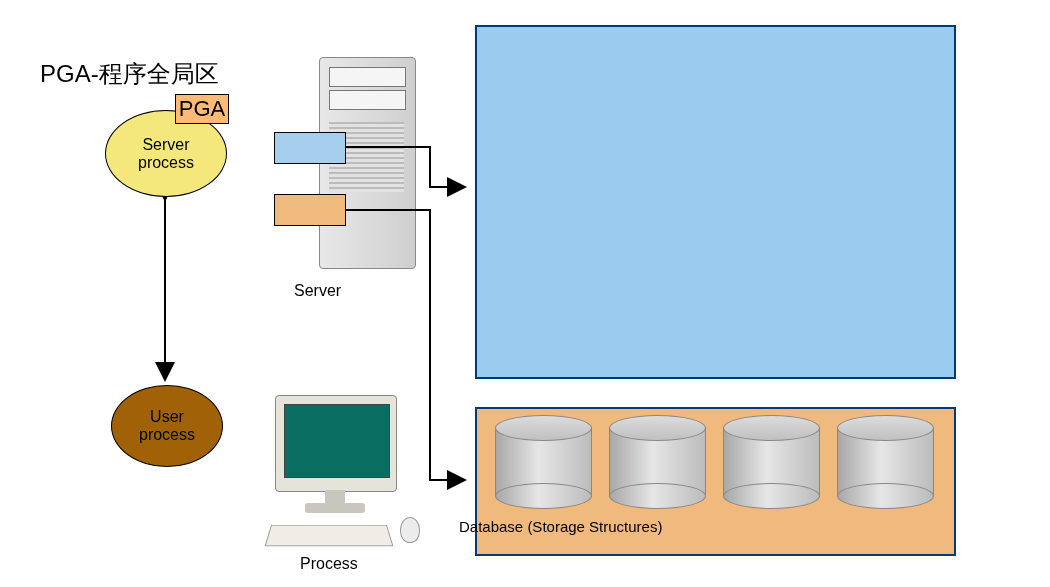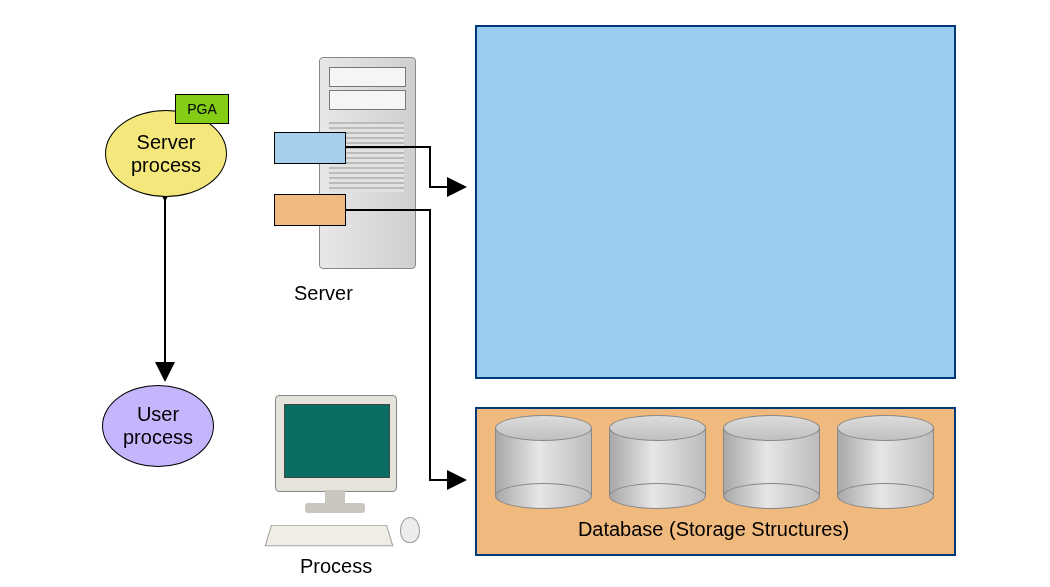"PGA-程序全局区" div.title { html: none -> <div>PGA-程序全局区</div> }
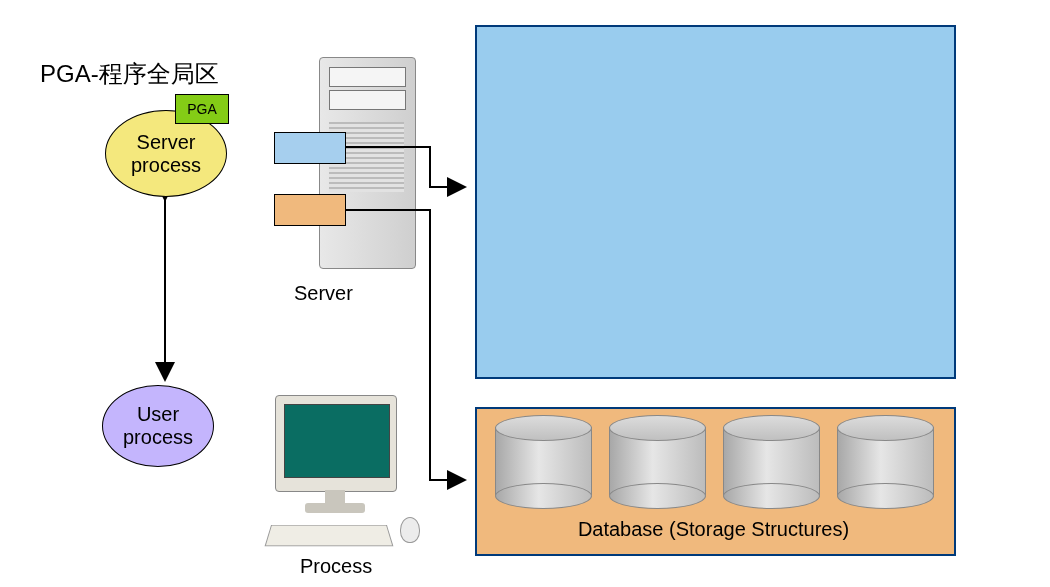"PGA" .pga-badge { background: #84cc16 -> #fdba74; font-size: 14px -> 22px }
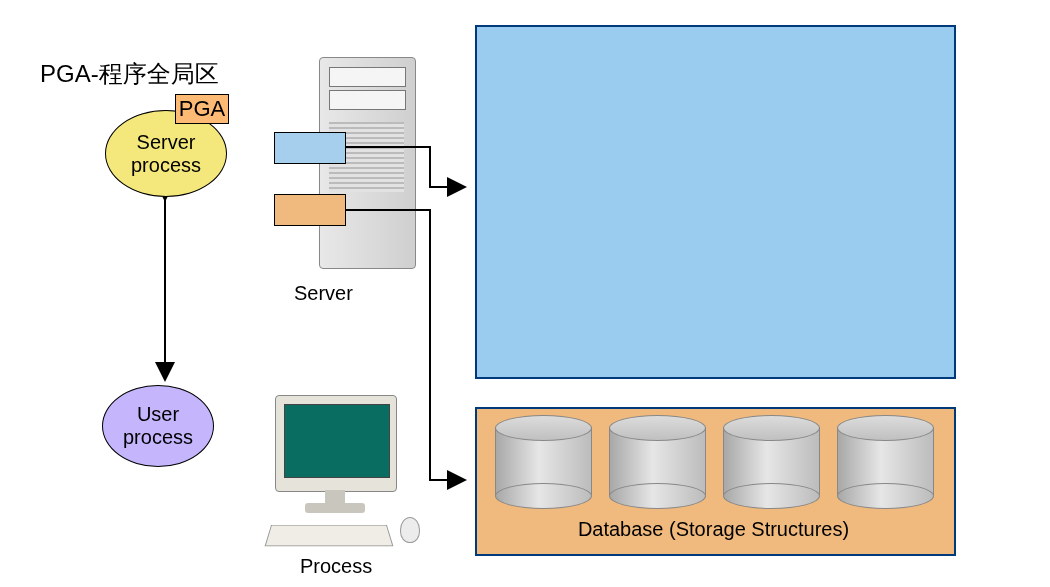"Server" .txt { font-size: 20px -> 16px }
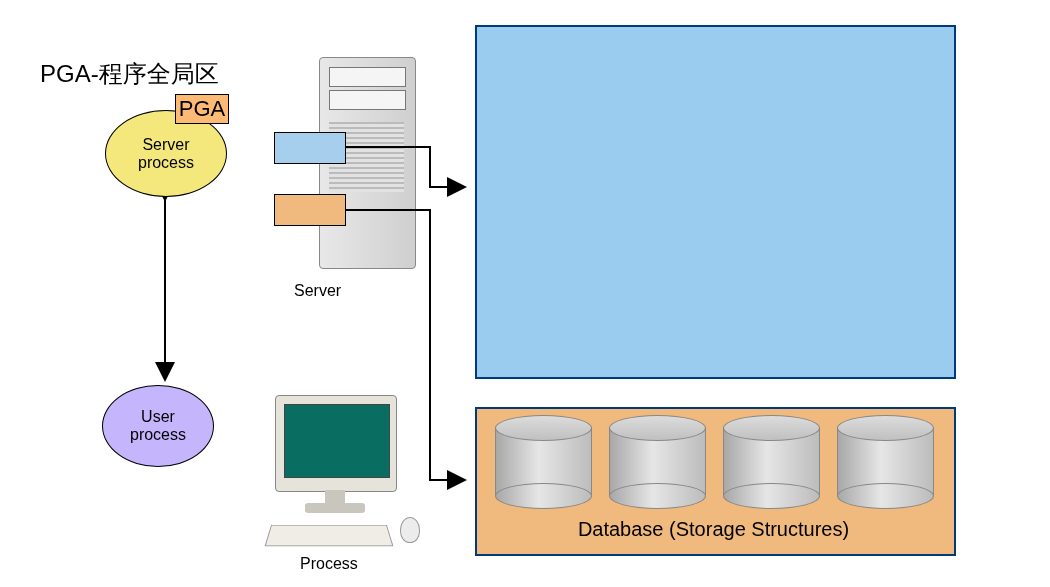"User" .user-proc { background: #c4b5fd -> #a16207; left: 102px -> 111px }
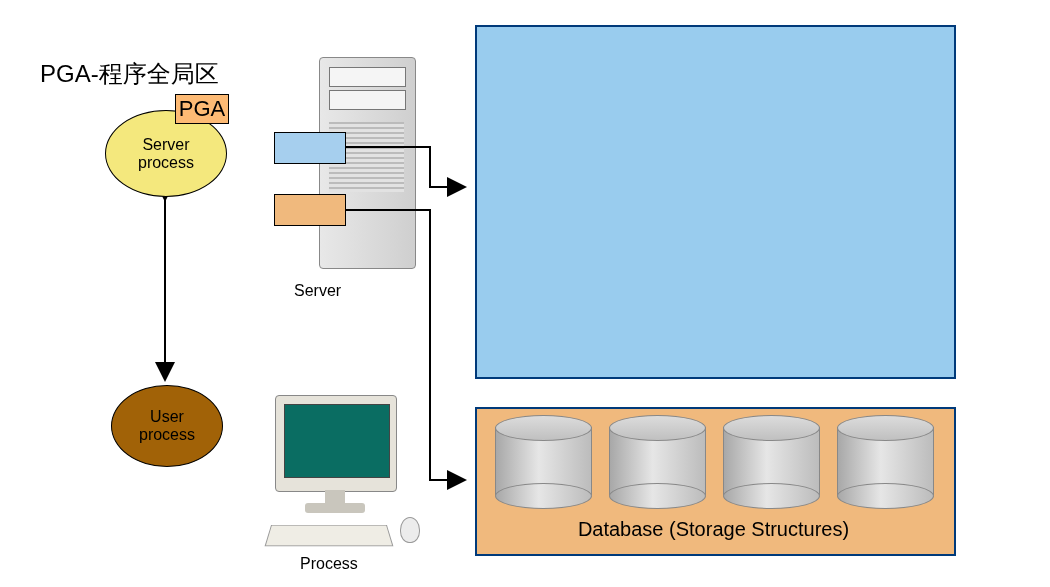"Database (Storage Structures)" .db-label { font-size: 20px -> 15px; left: 475px -> 459px; text-align: center -> none }
